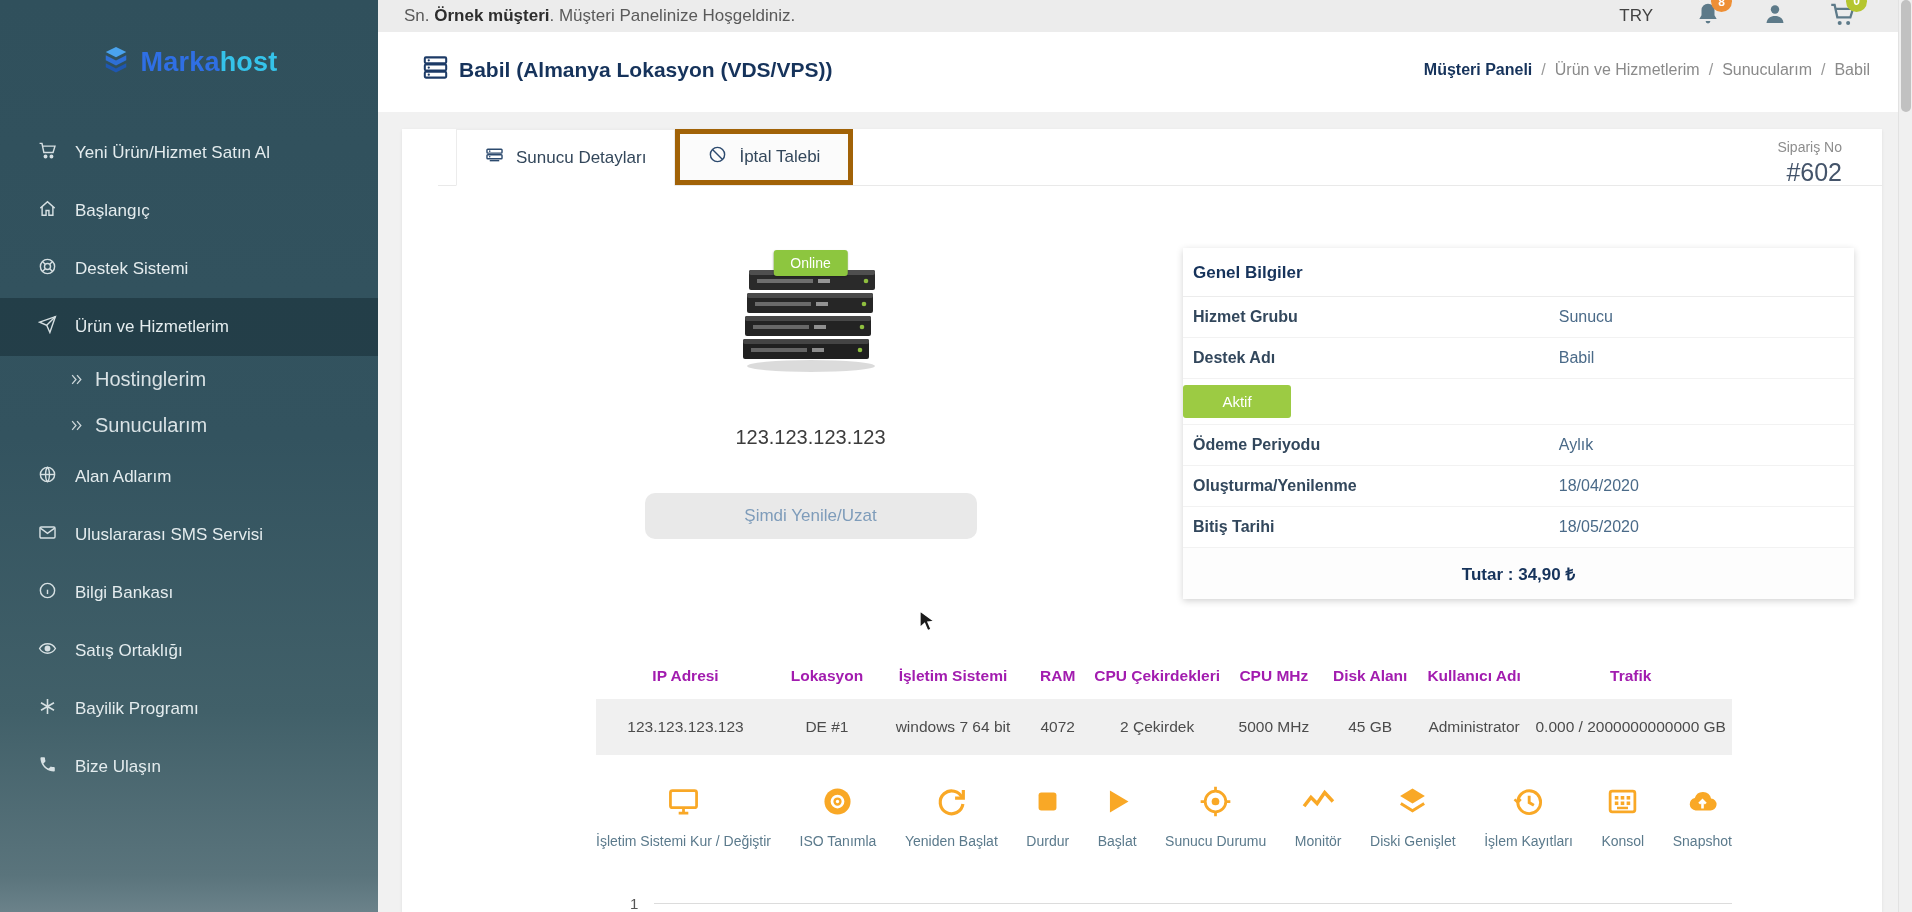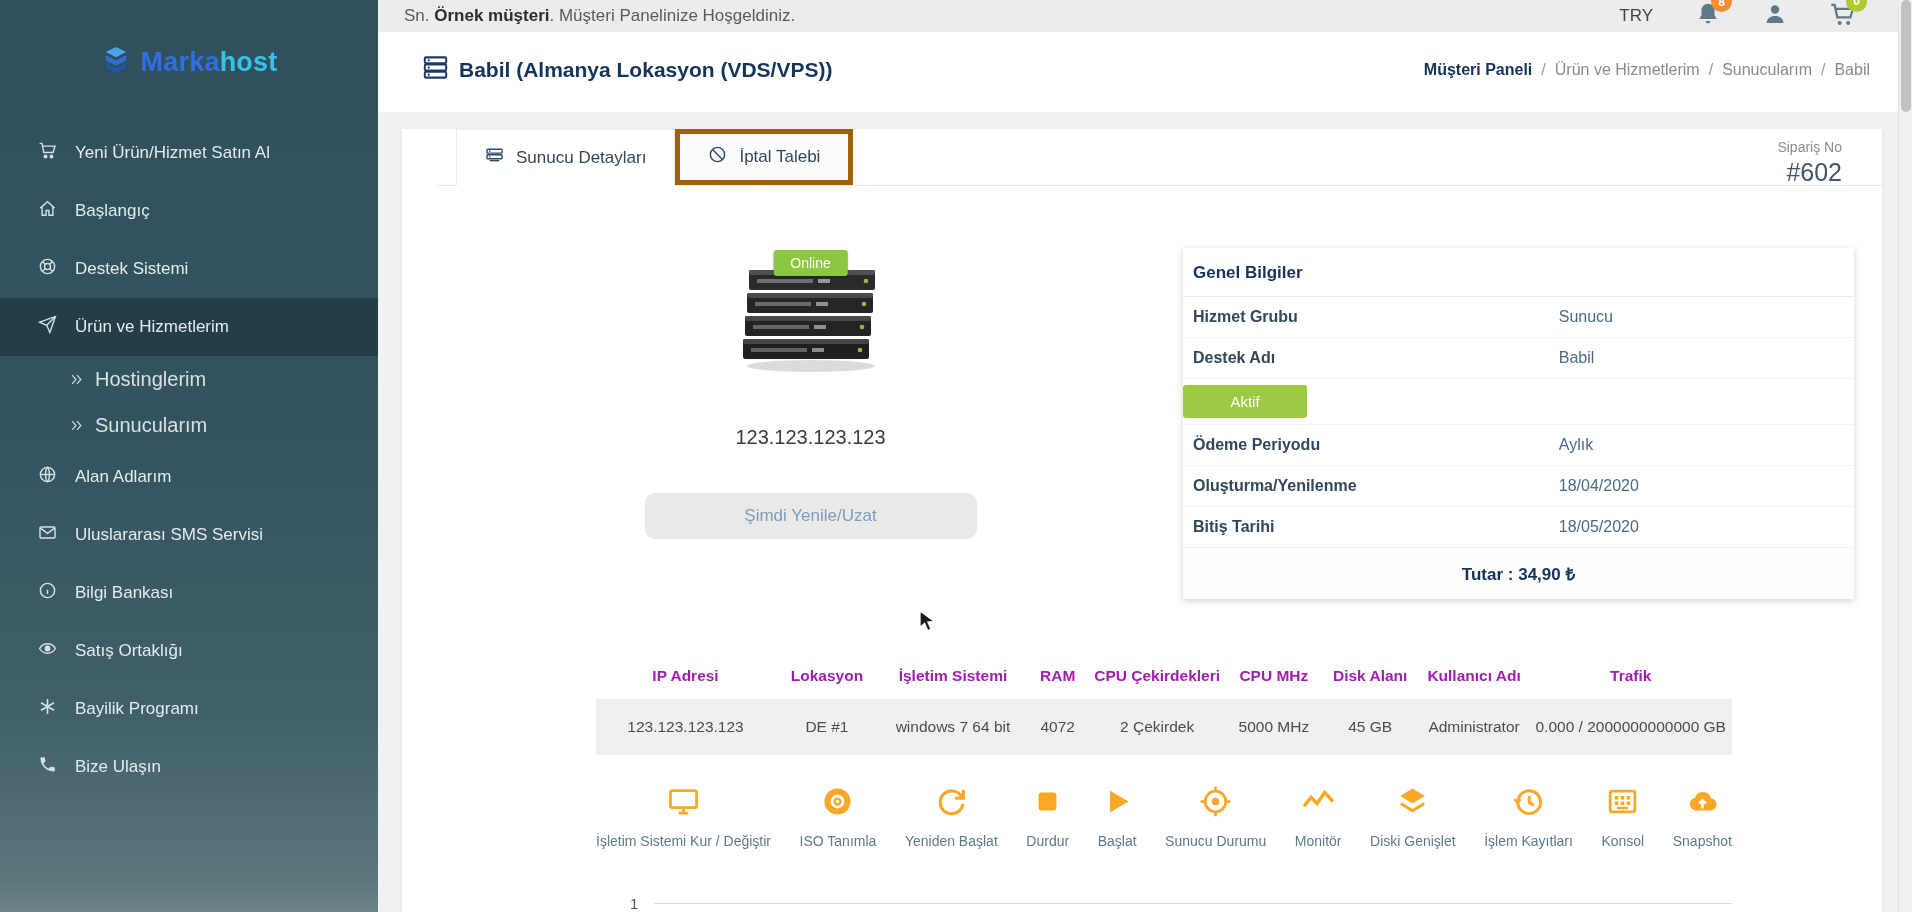"Aktif" .badge-aktif { width: 124px -> 108px }
